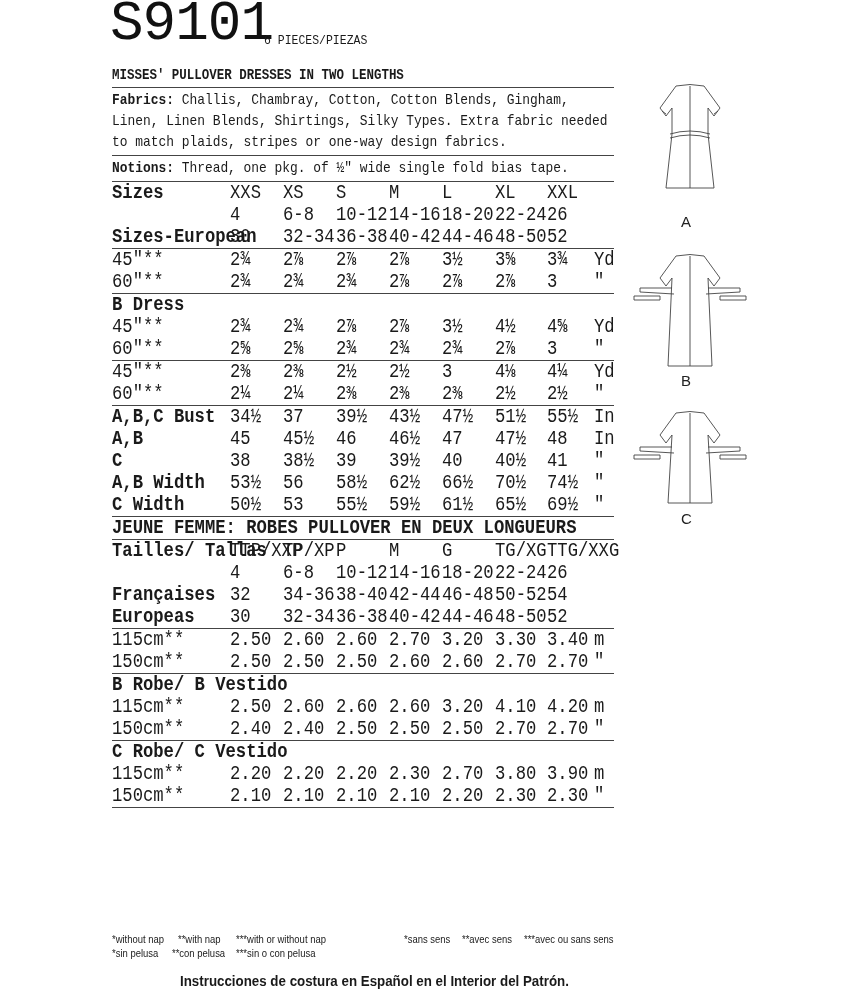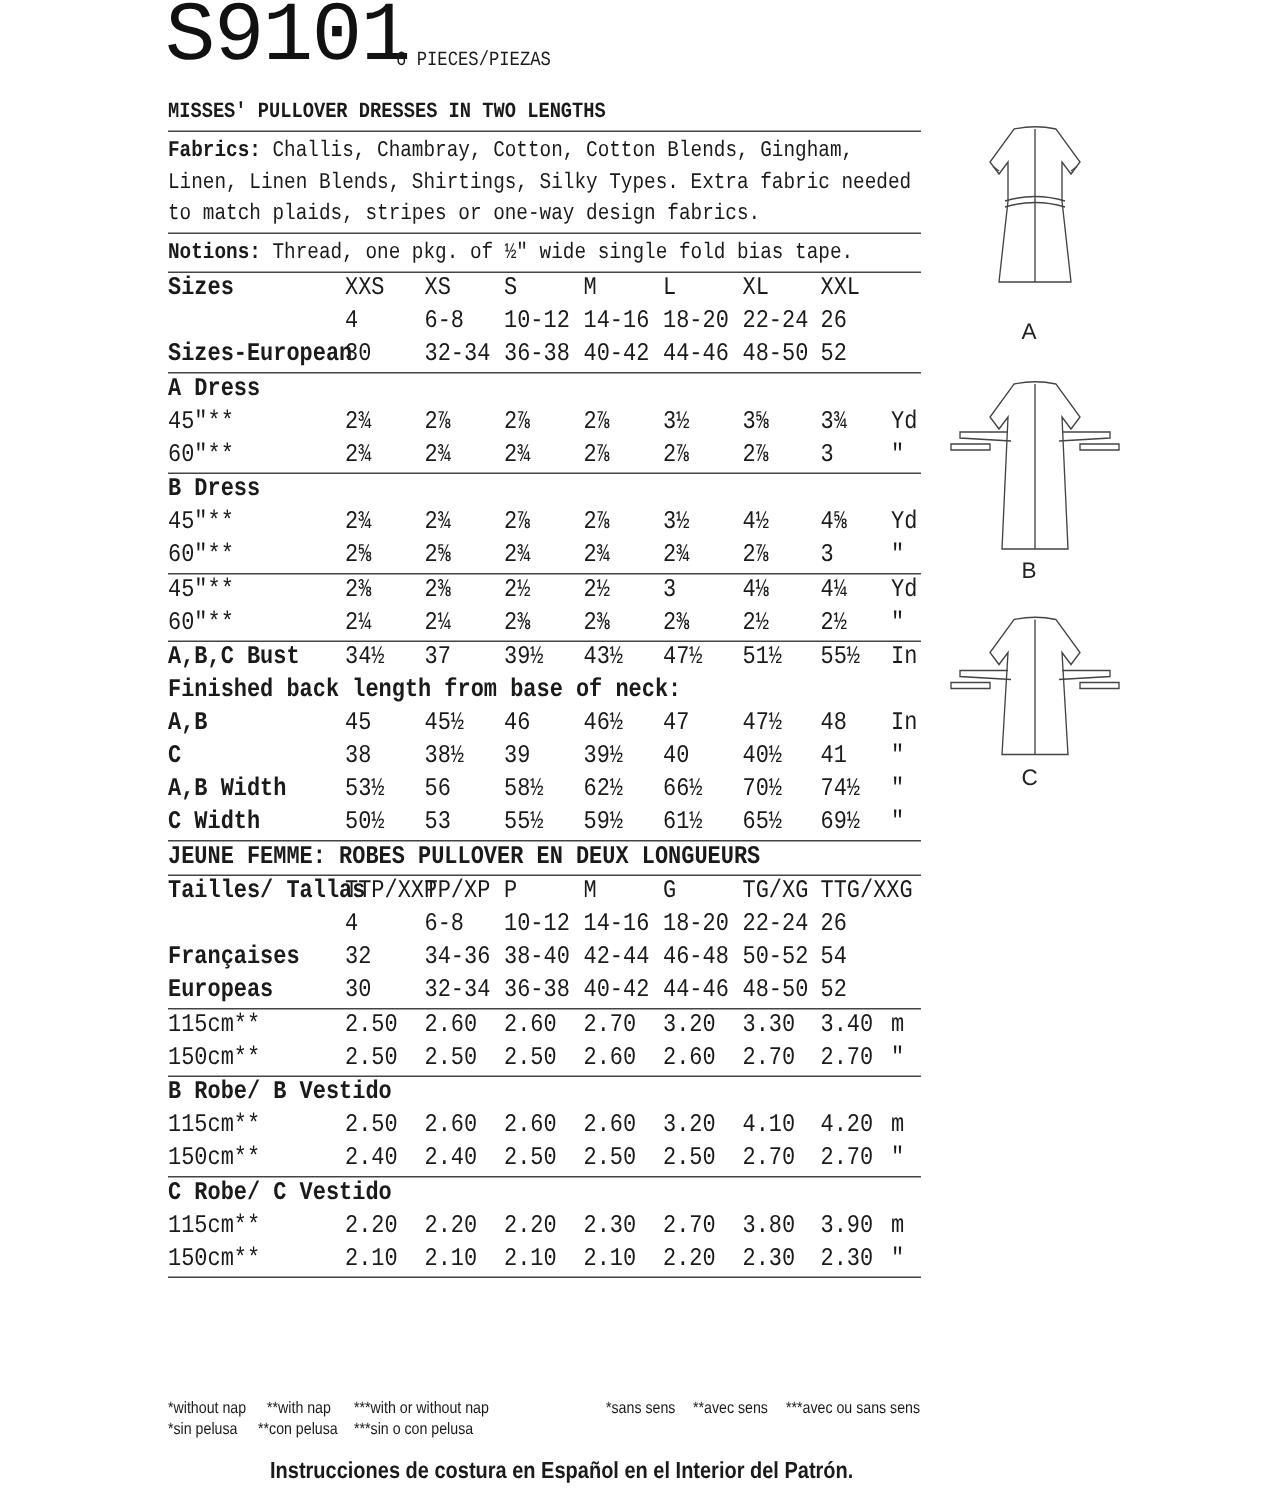"Sizes" .tbl { font-size: 17px -> 20px }
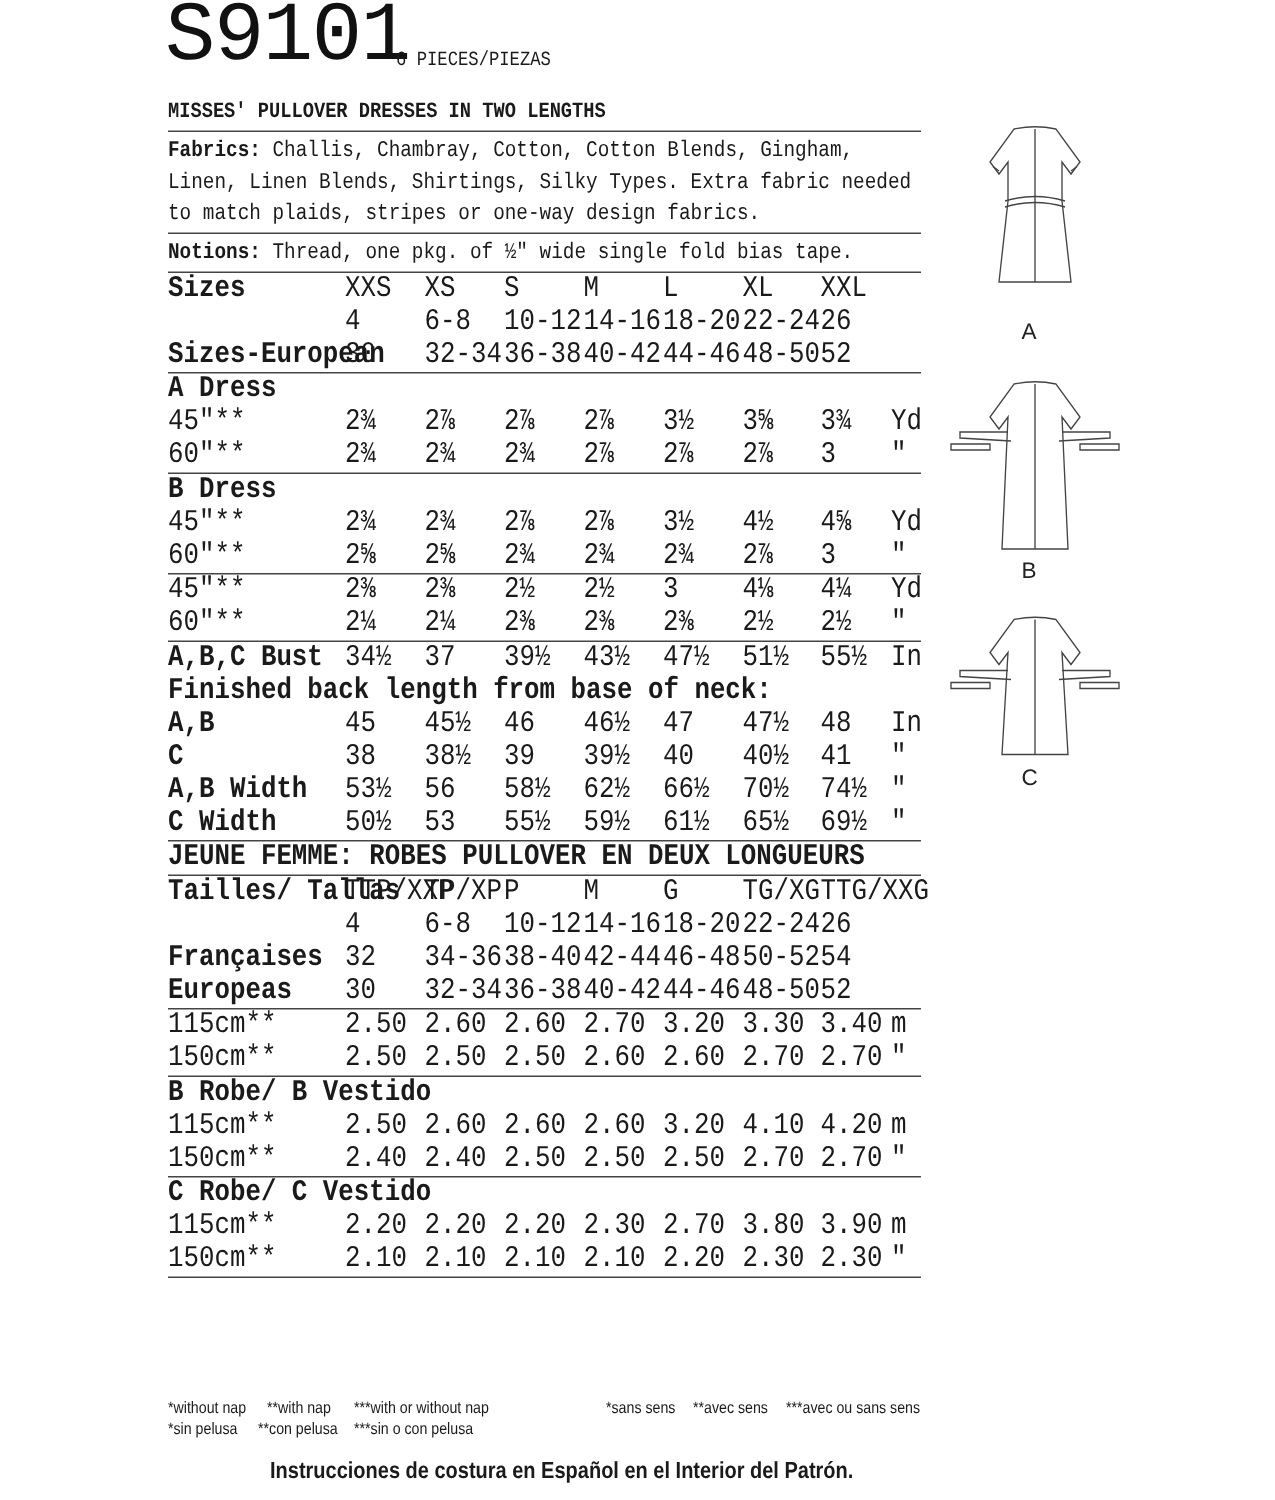"A Dress" div.row { html: <div> <span>A Dress</span> </div> -> none }
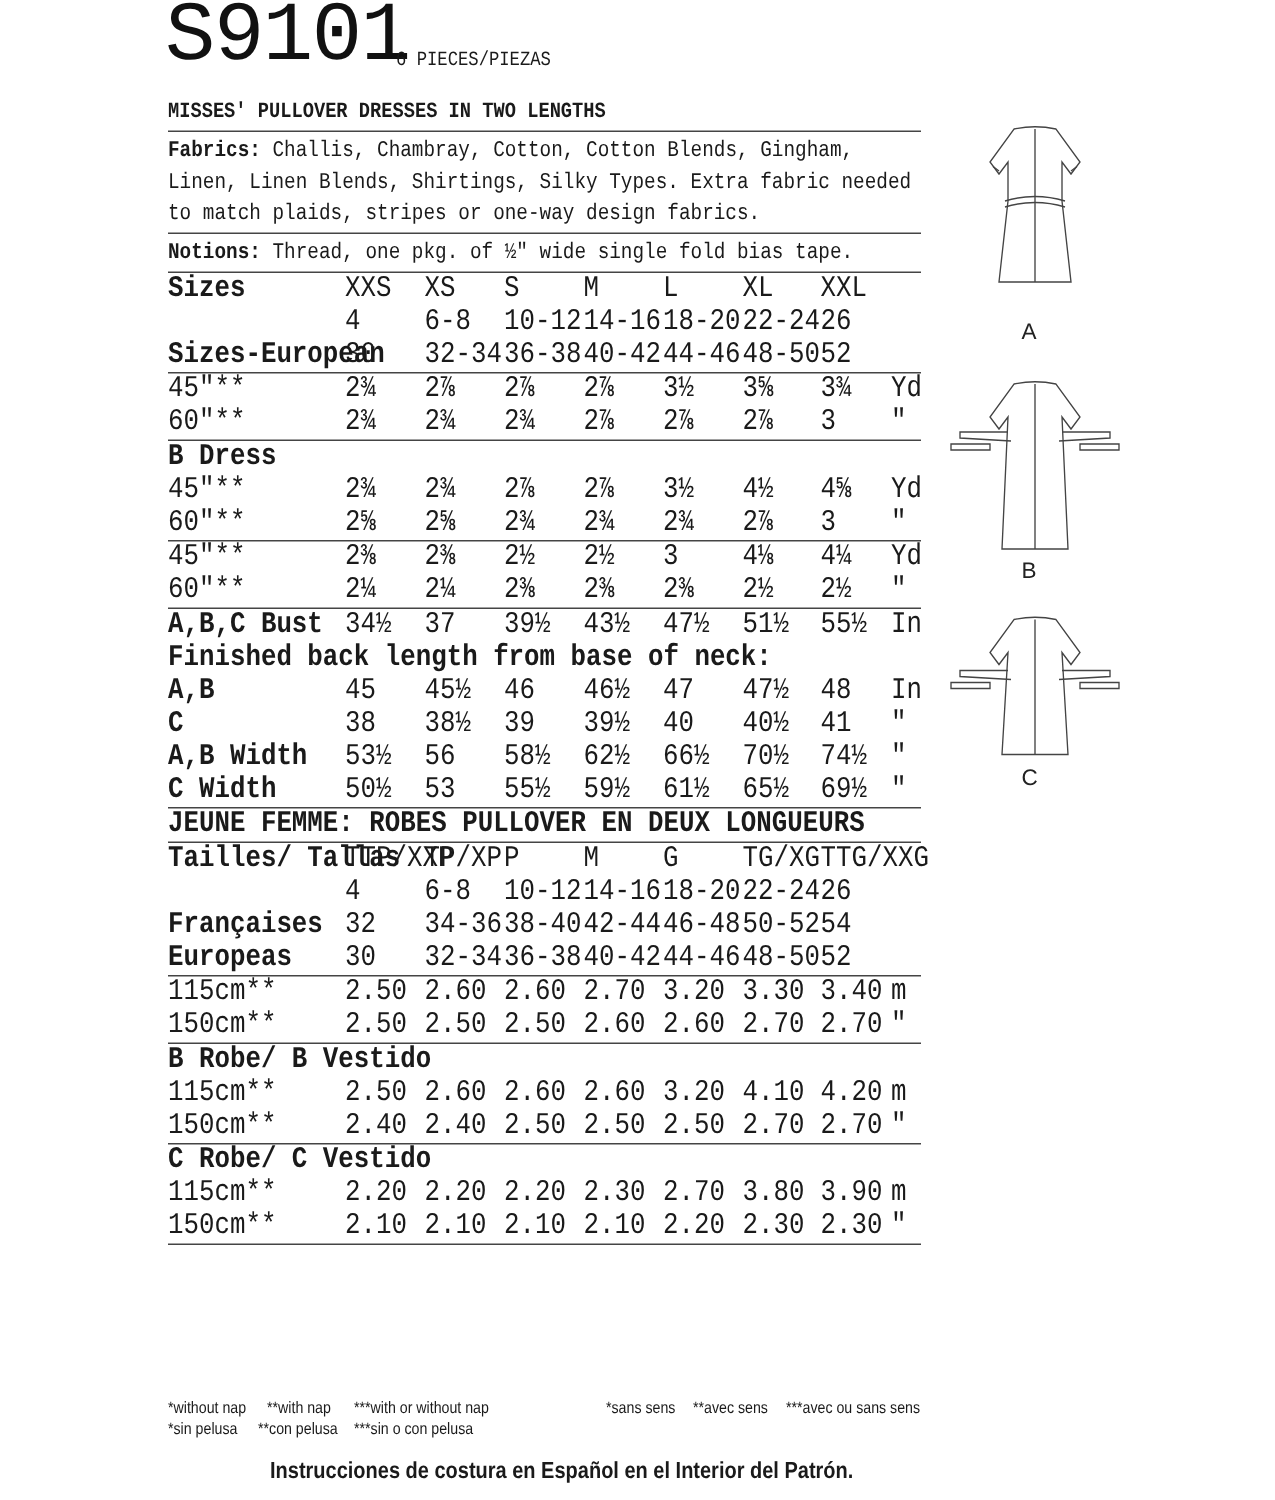"Finished back length from base" div.row { html: <div> <span>Finished back length from base of neck:</span> </div> -> none }
